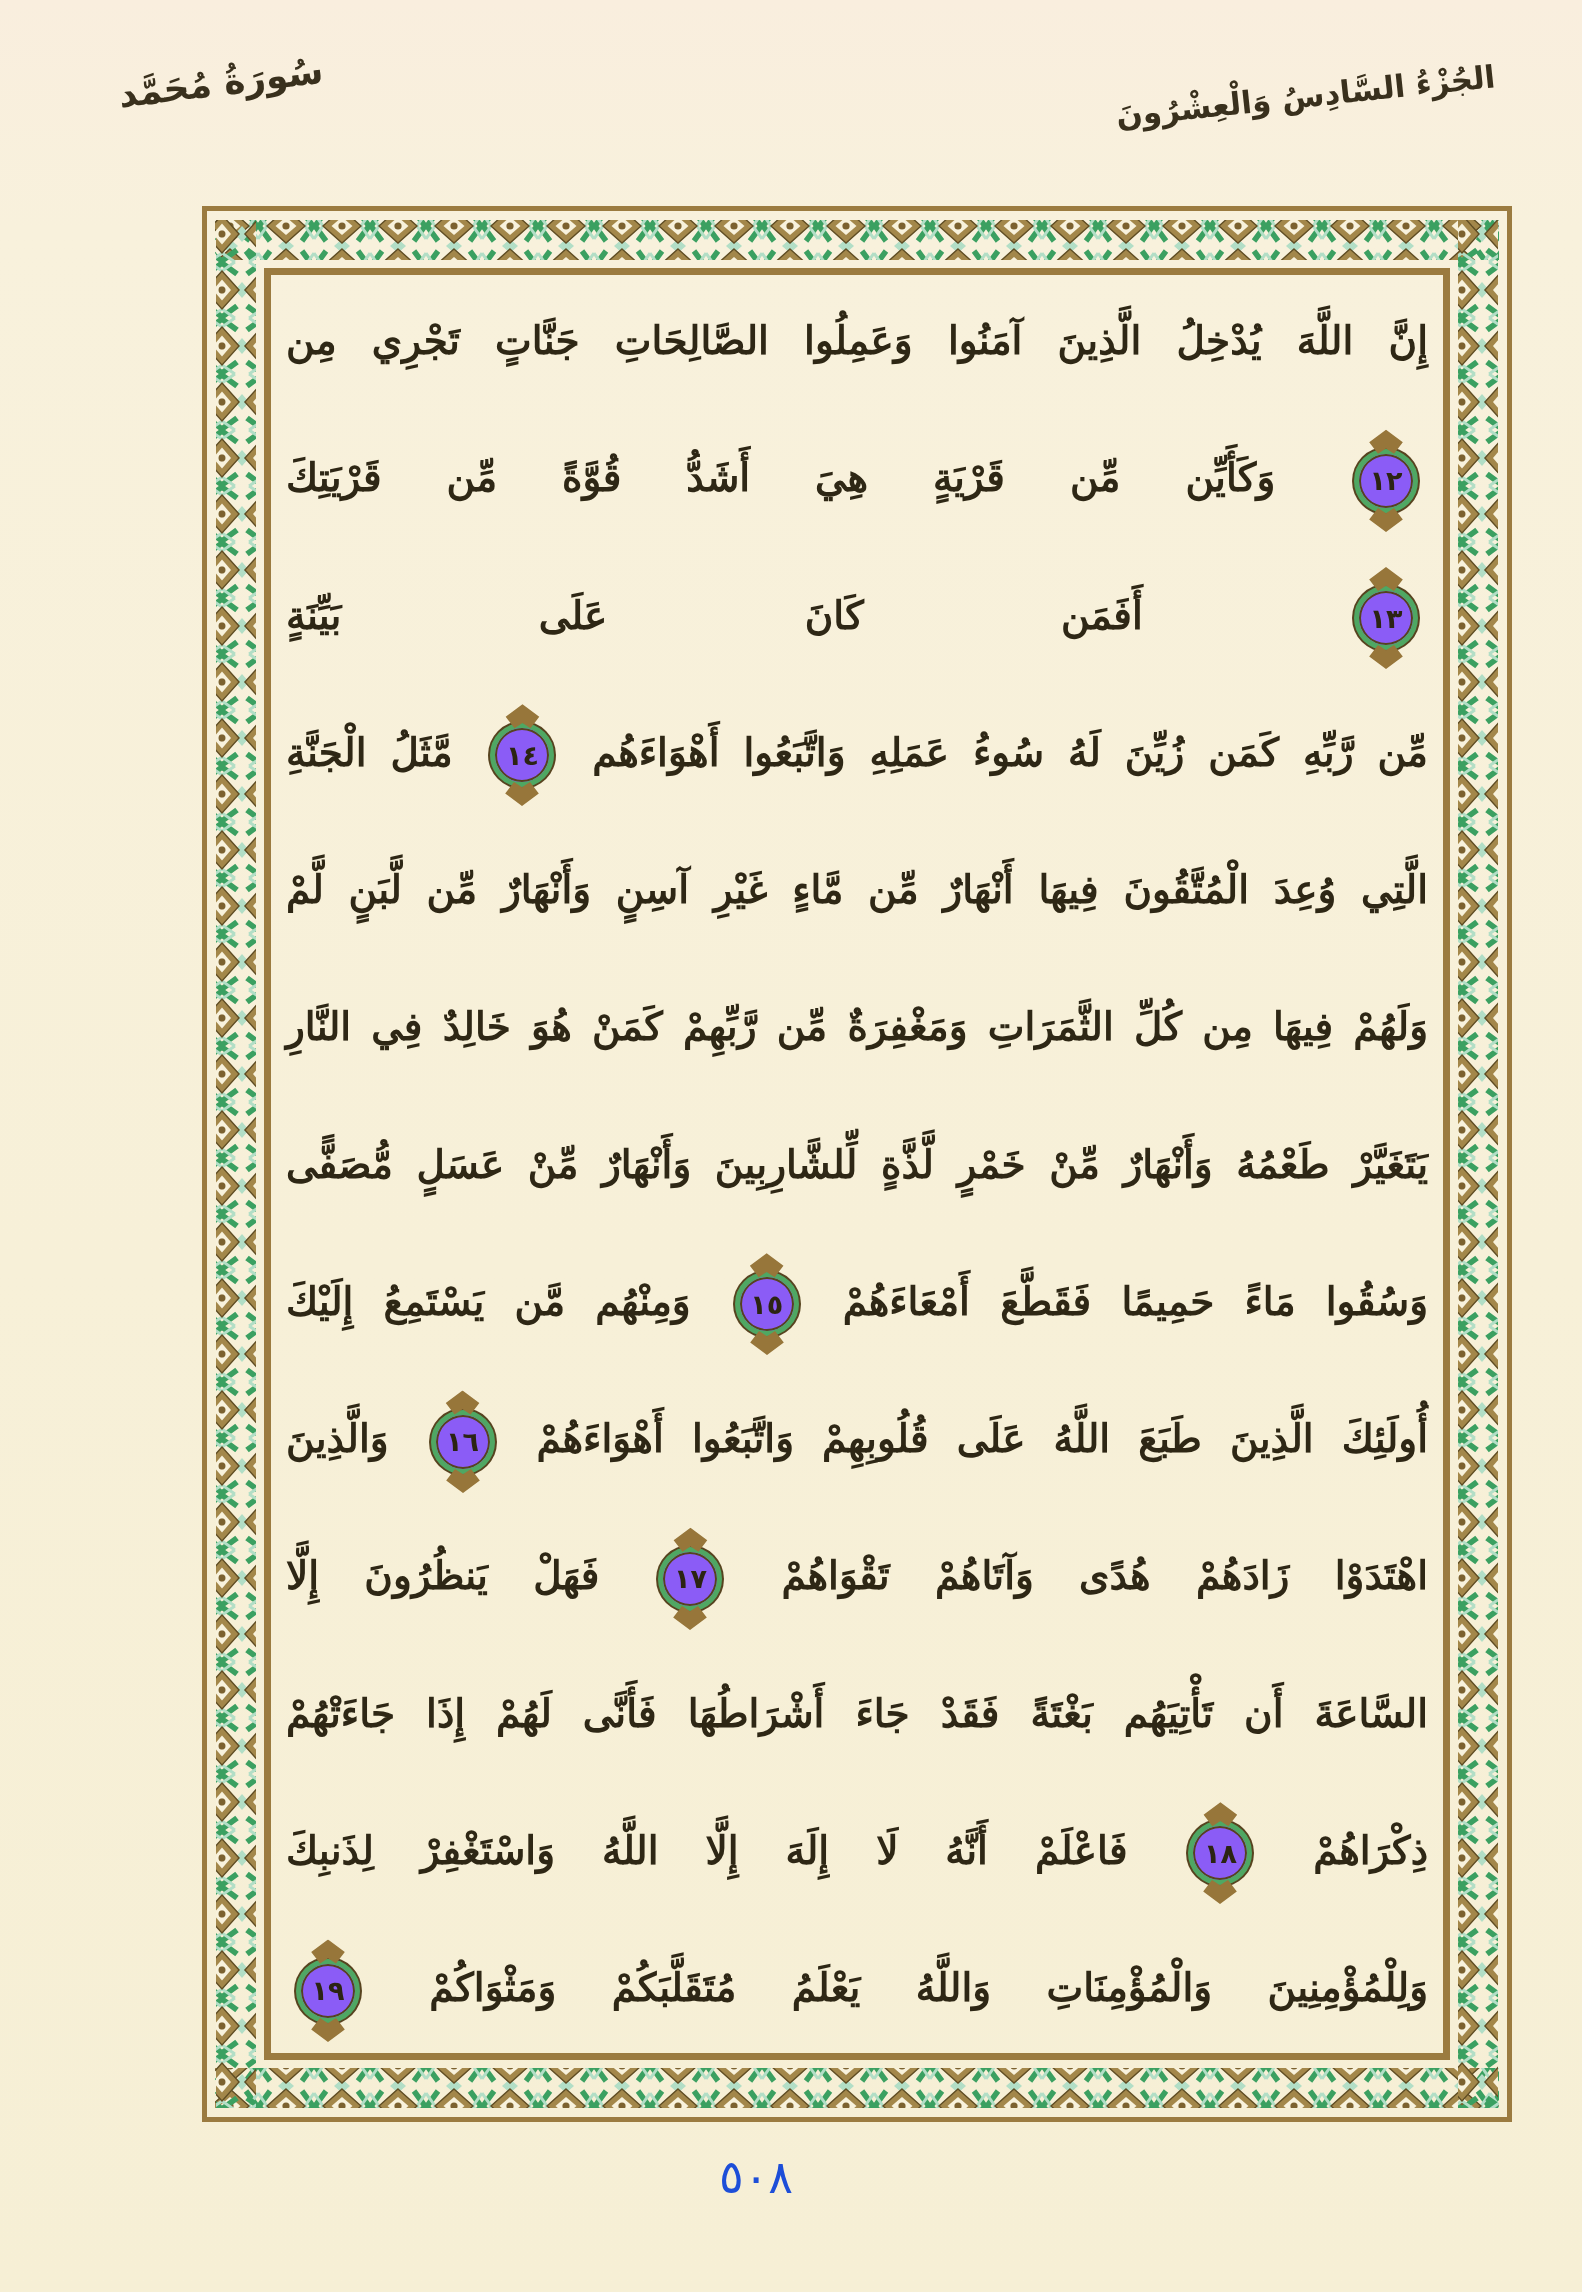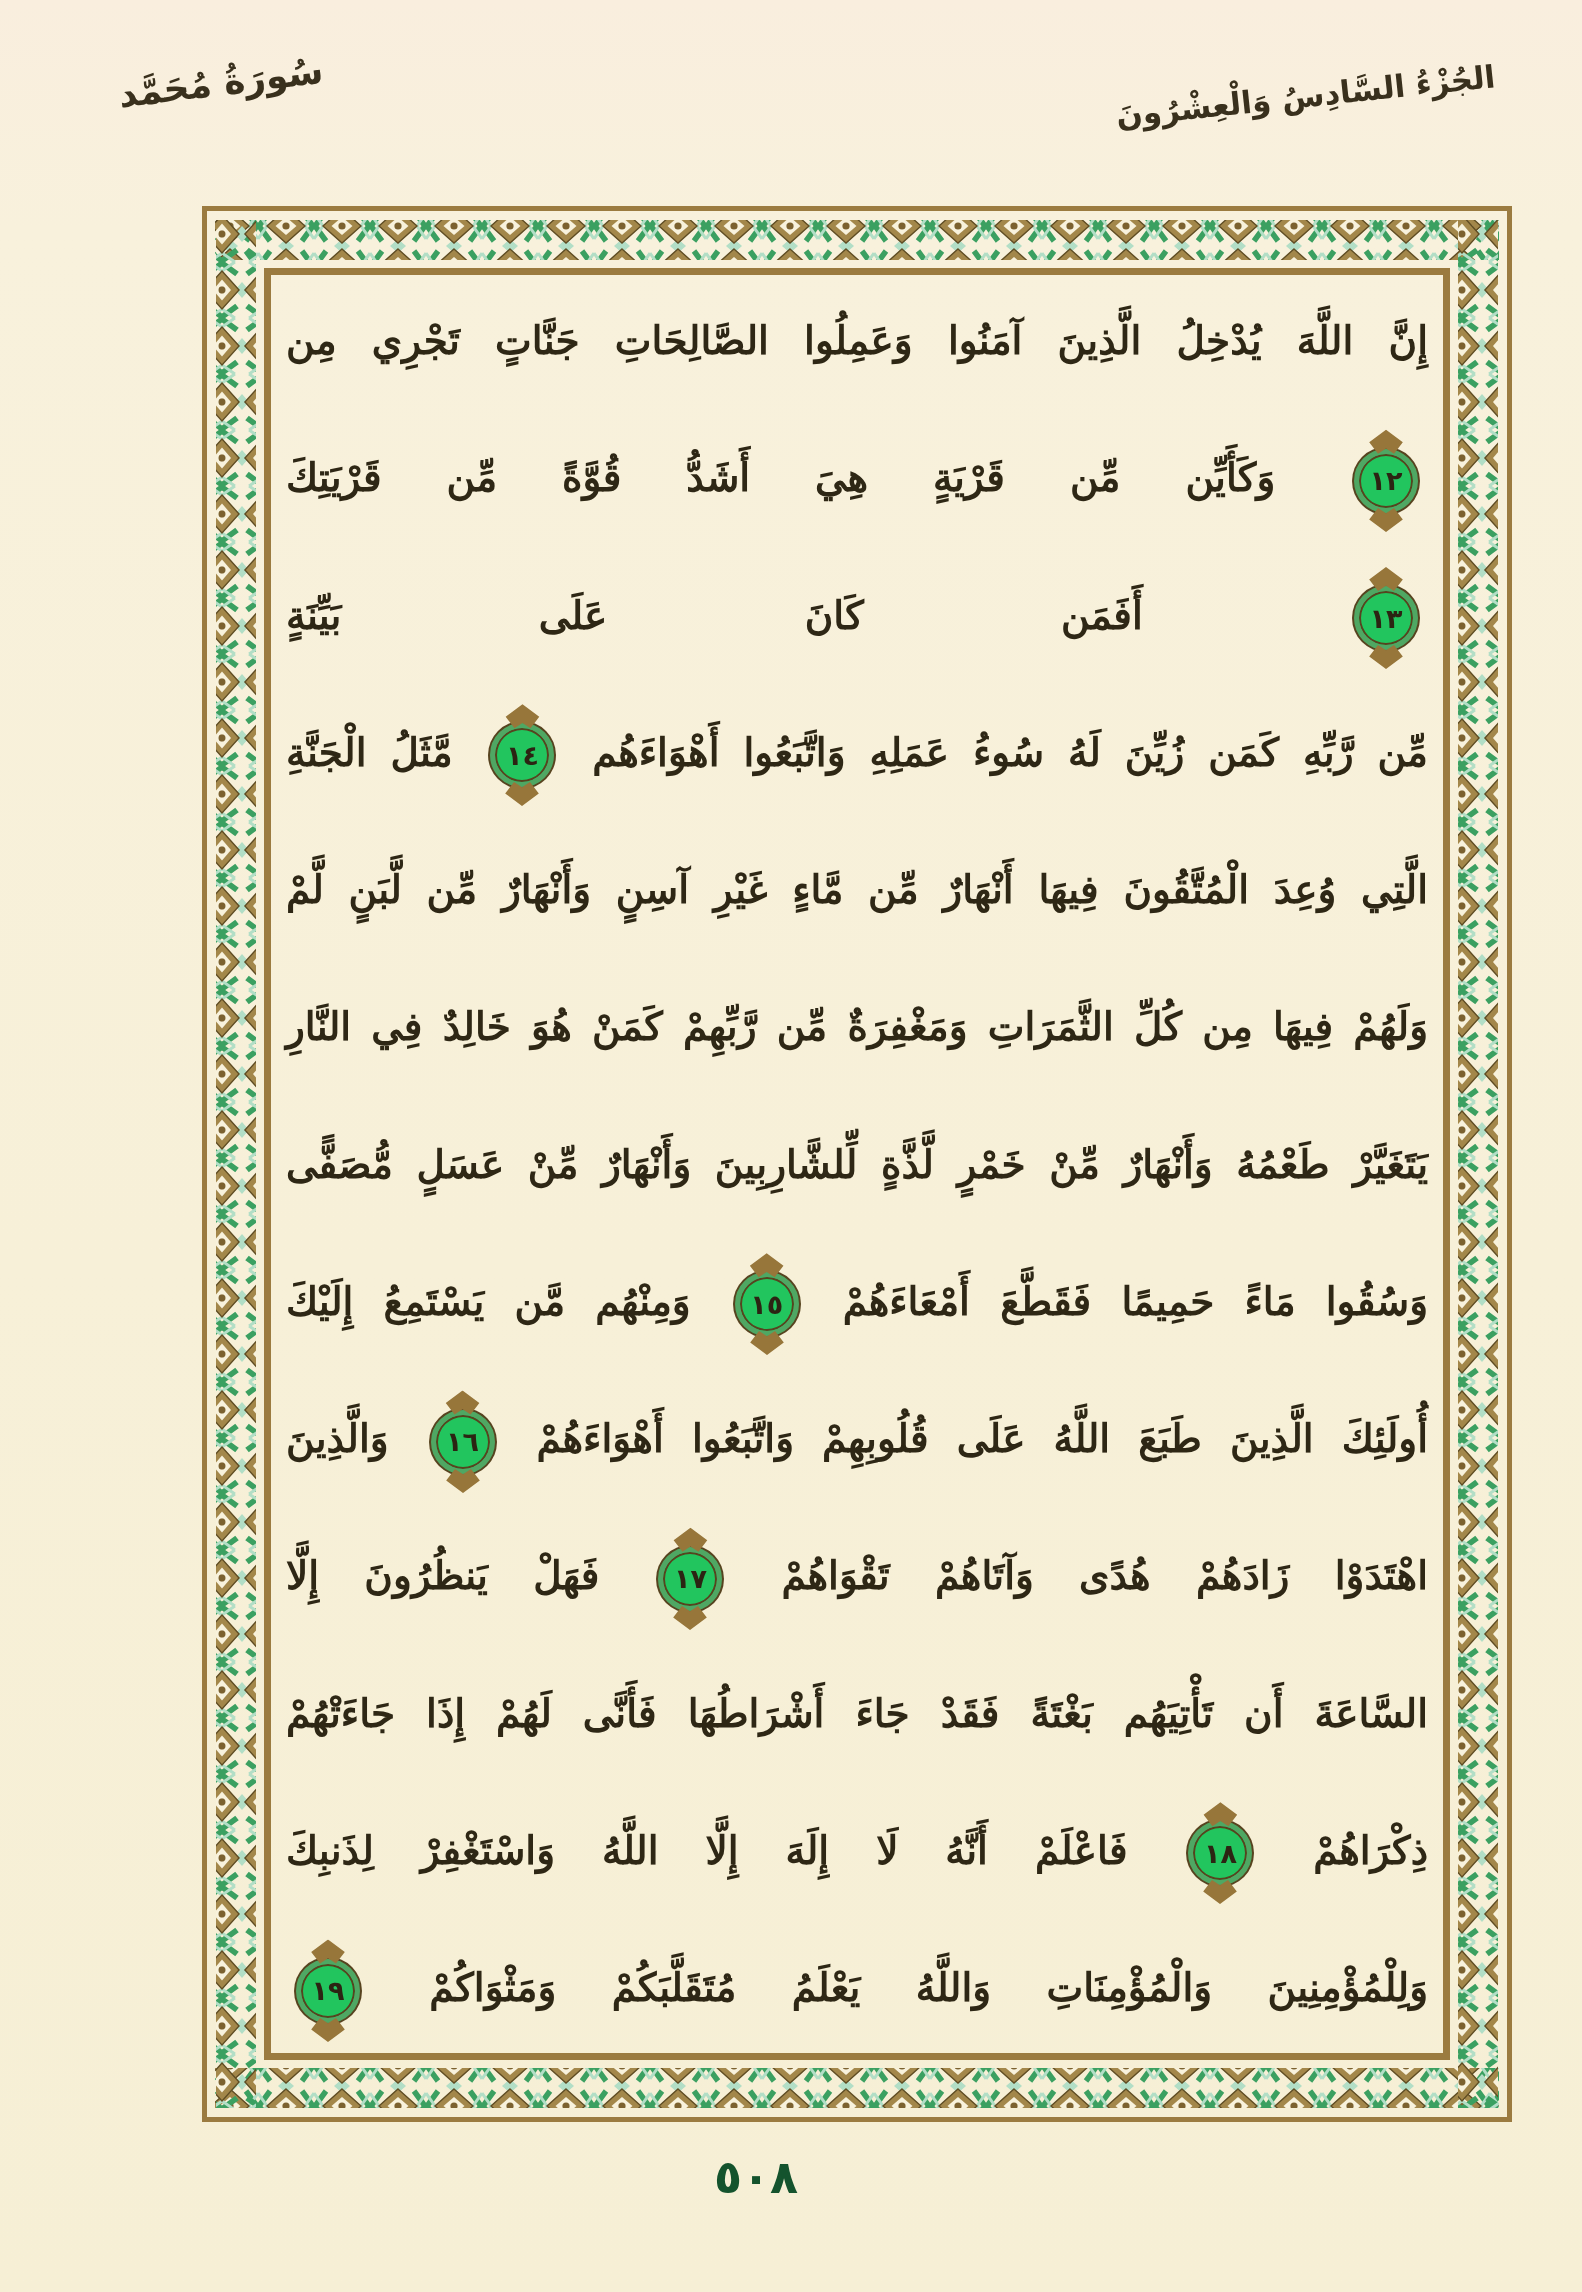"١٢" .verse-marker { background: #22c55e -> #8b5cf6 }
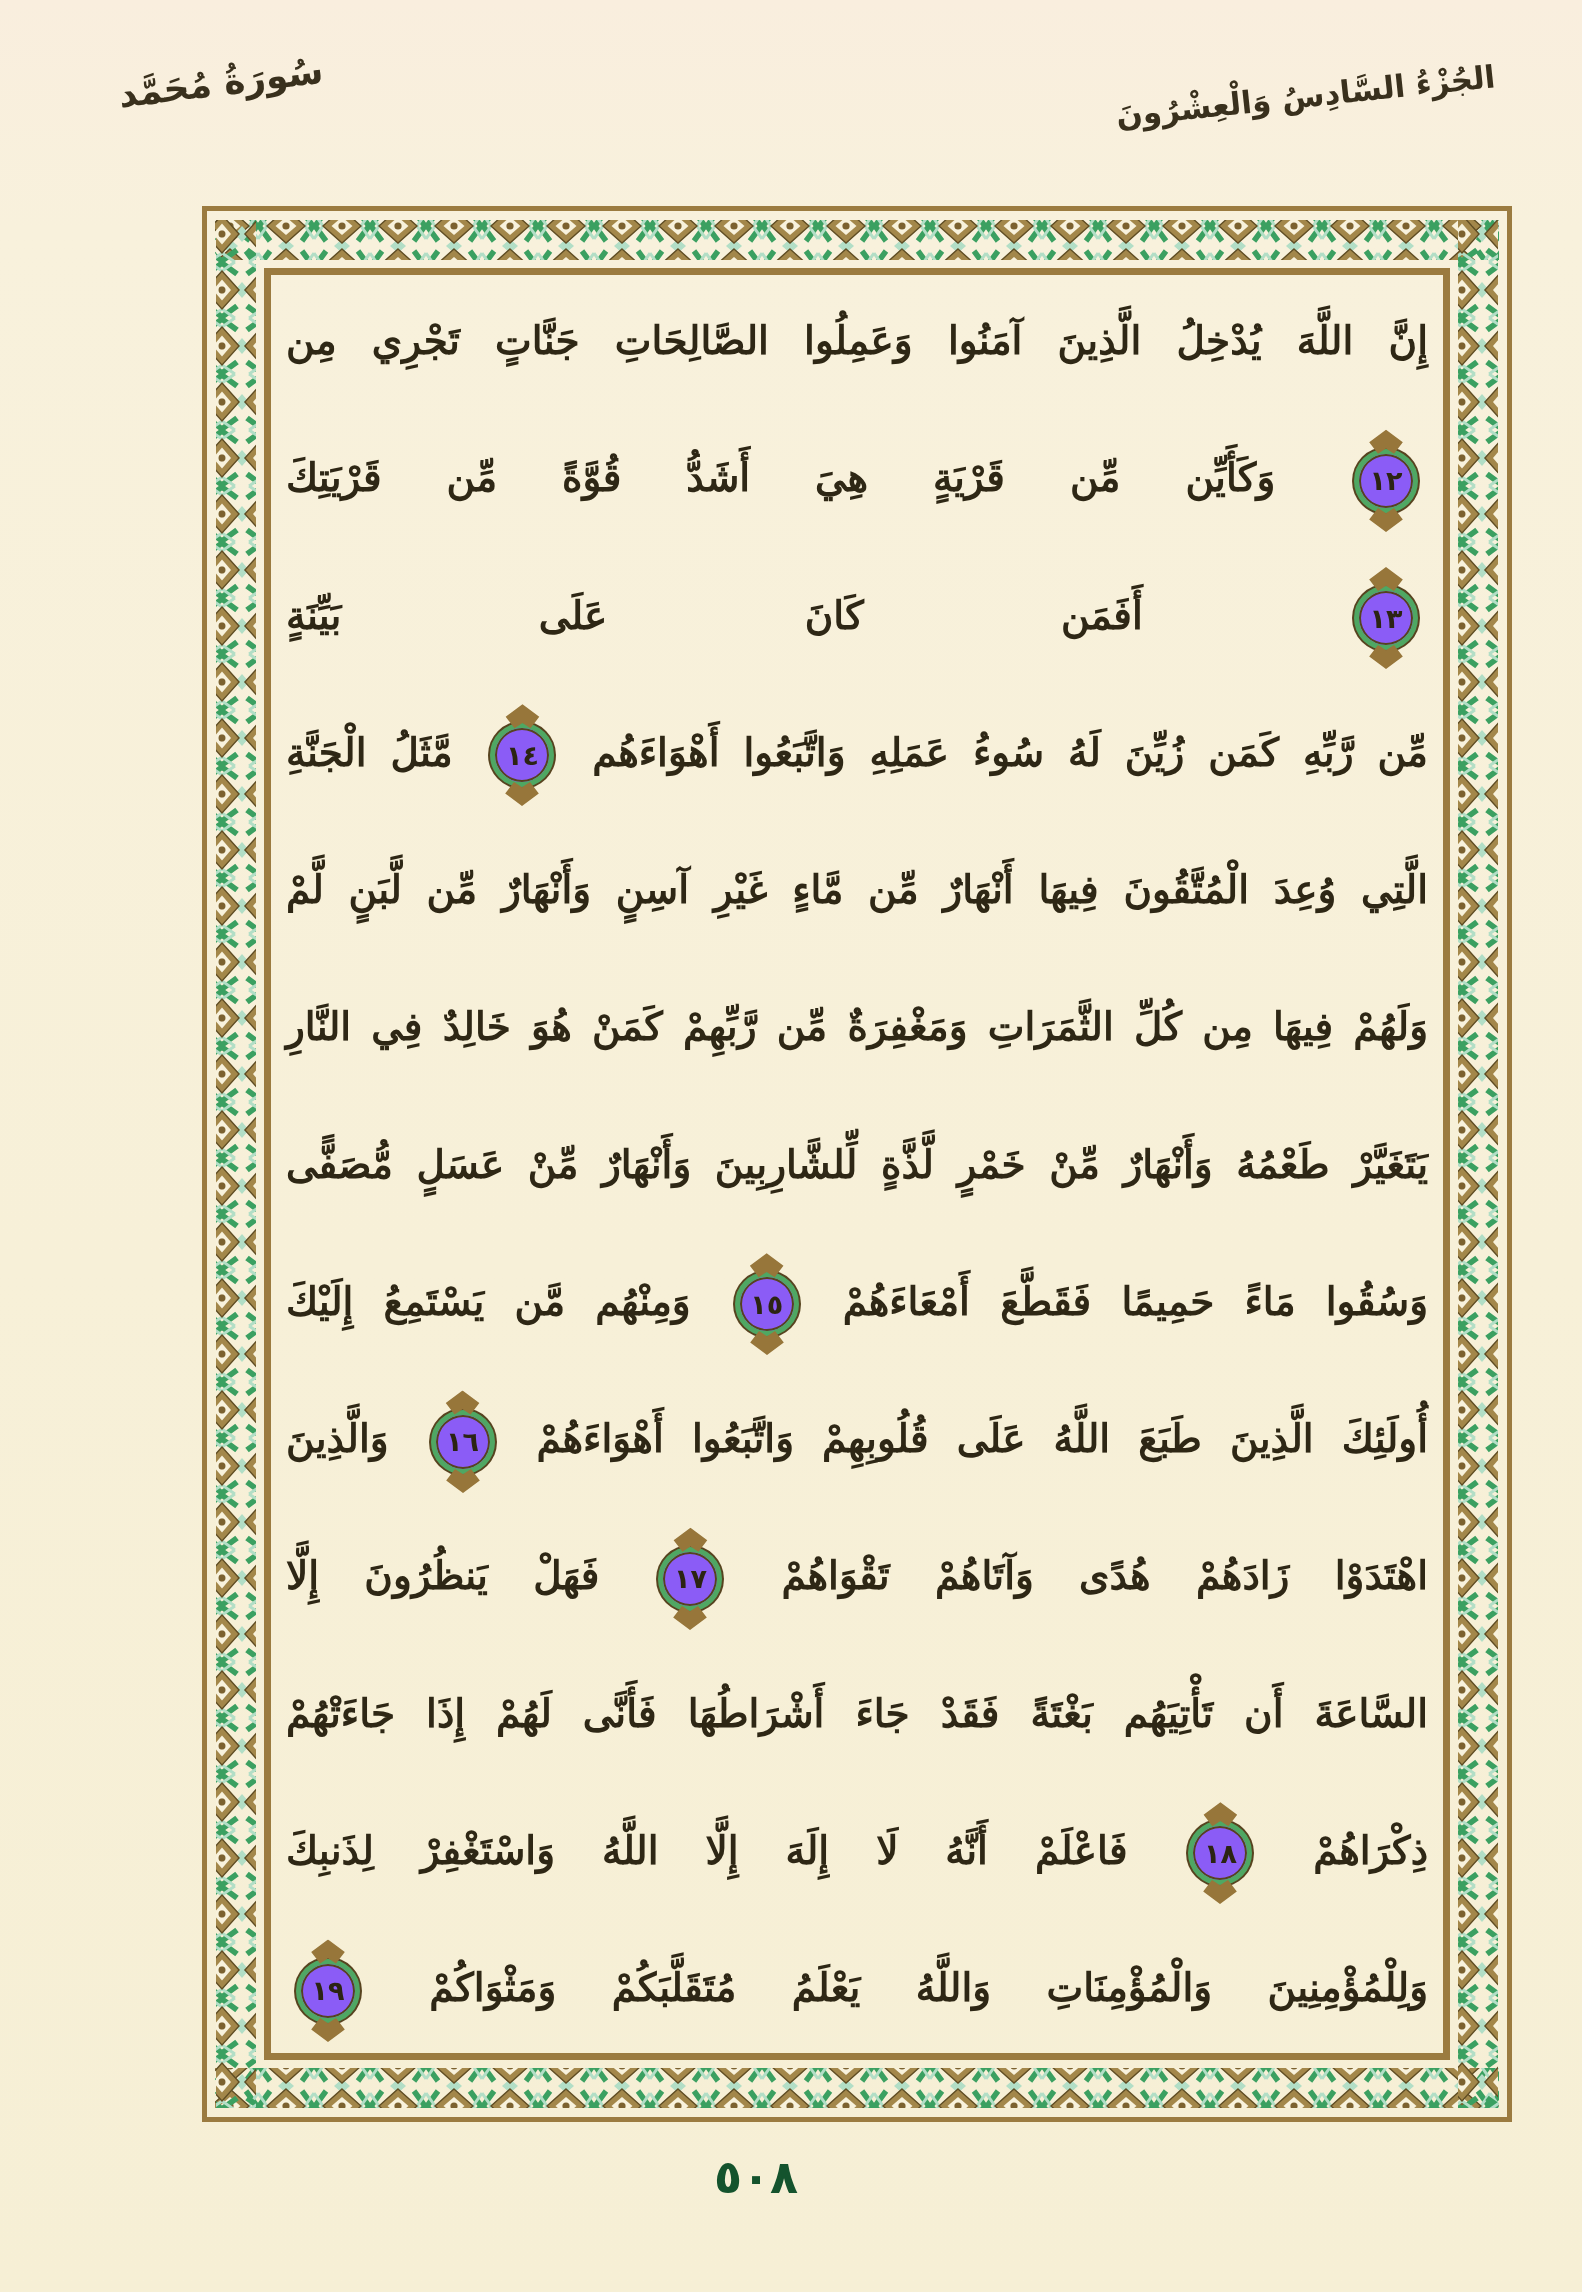"٥٠٨" .page-number { color: #14532d -> #1d4ed8; font-weight: 700 -> 400 }
